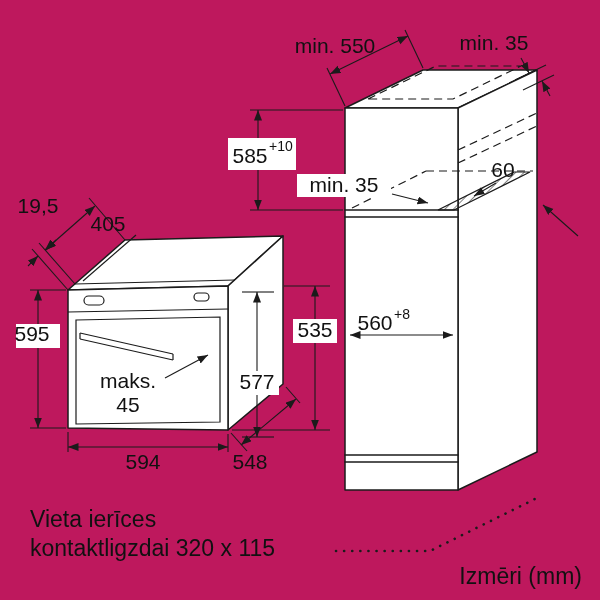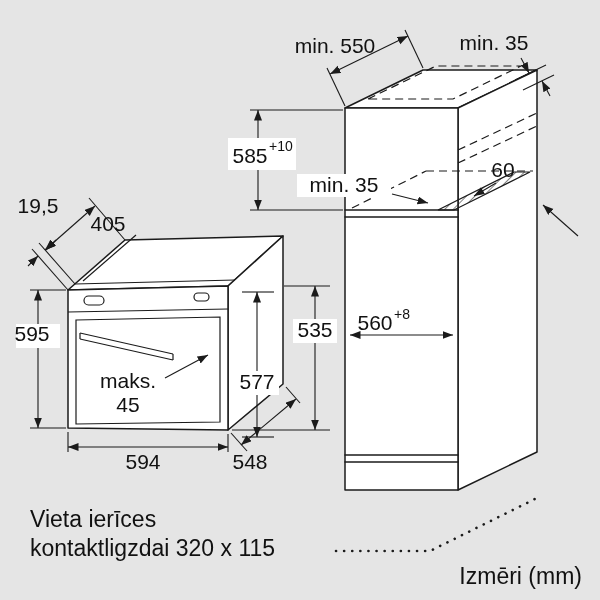"min. 550" .stage { background: #e5e5e5 -> #be185d }
